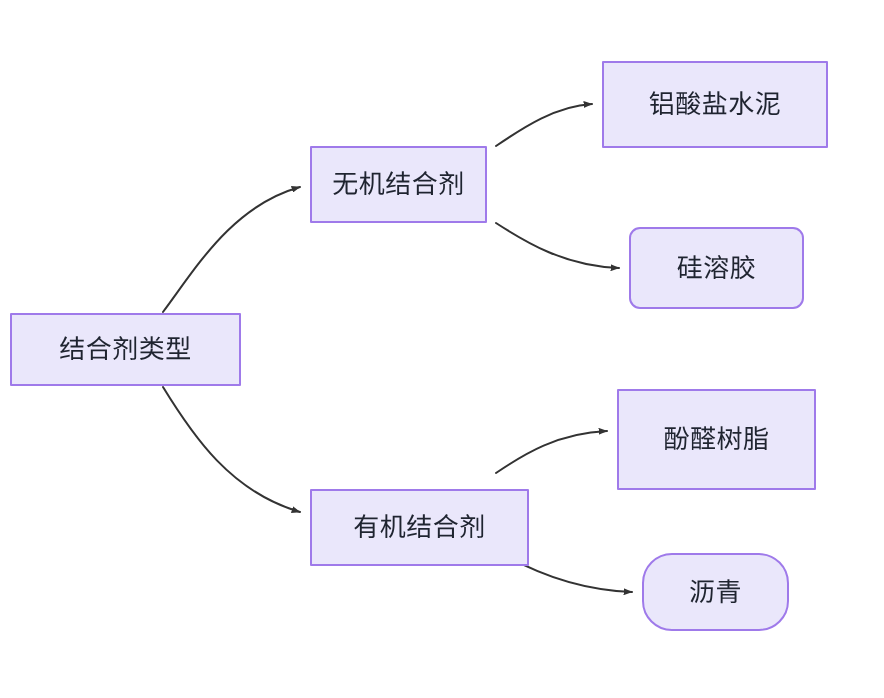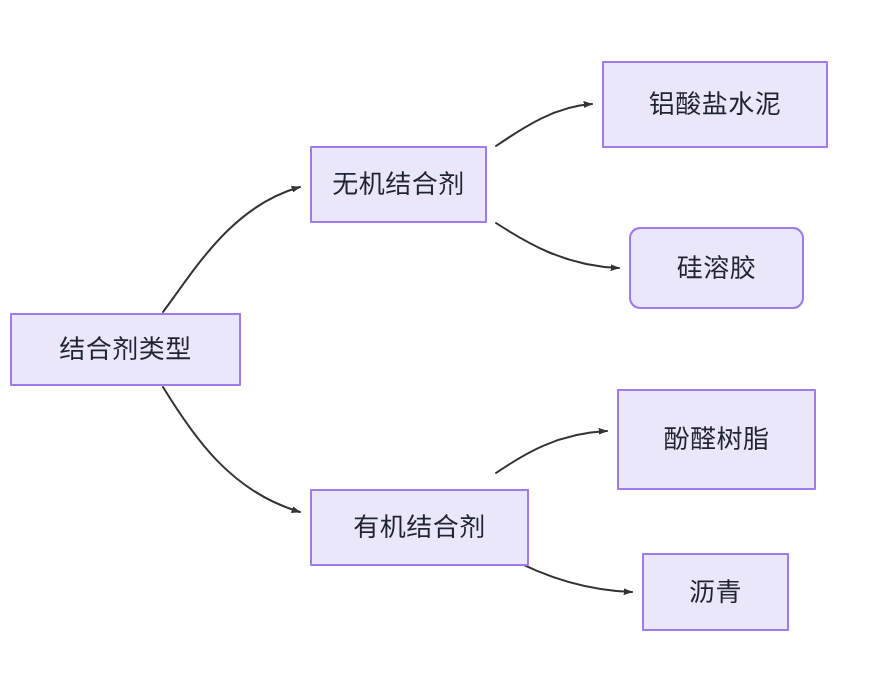"沥青" #node-asphalt { border-radius: none -> 30px }
